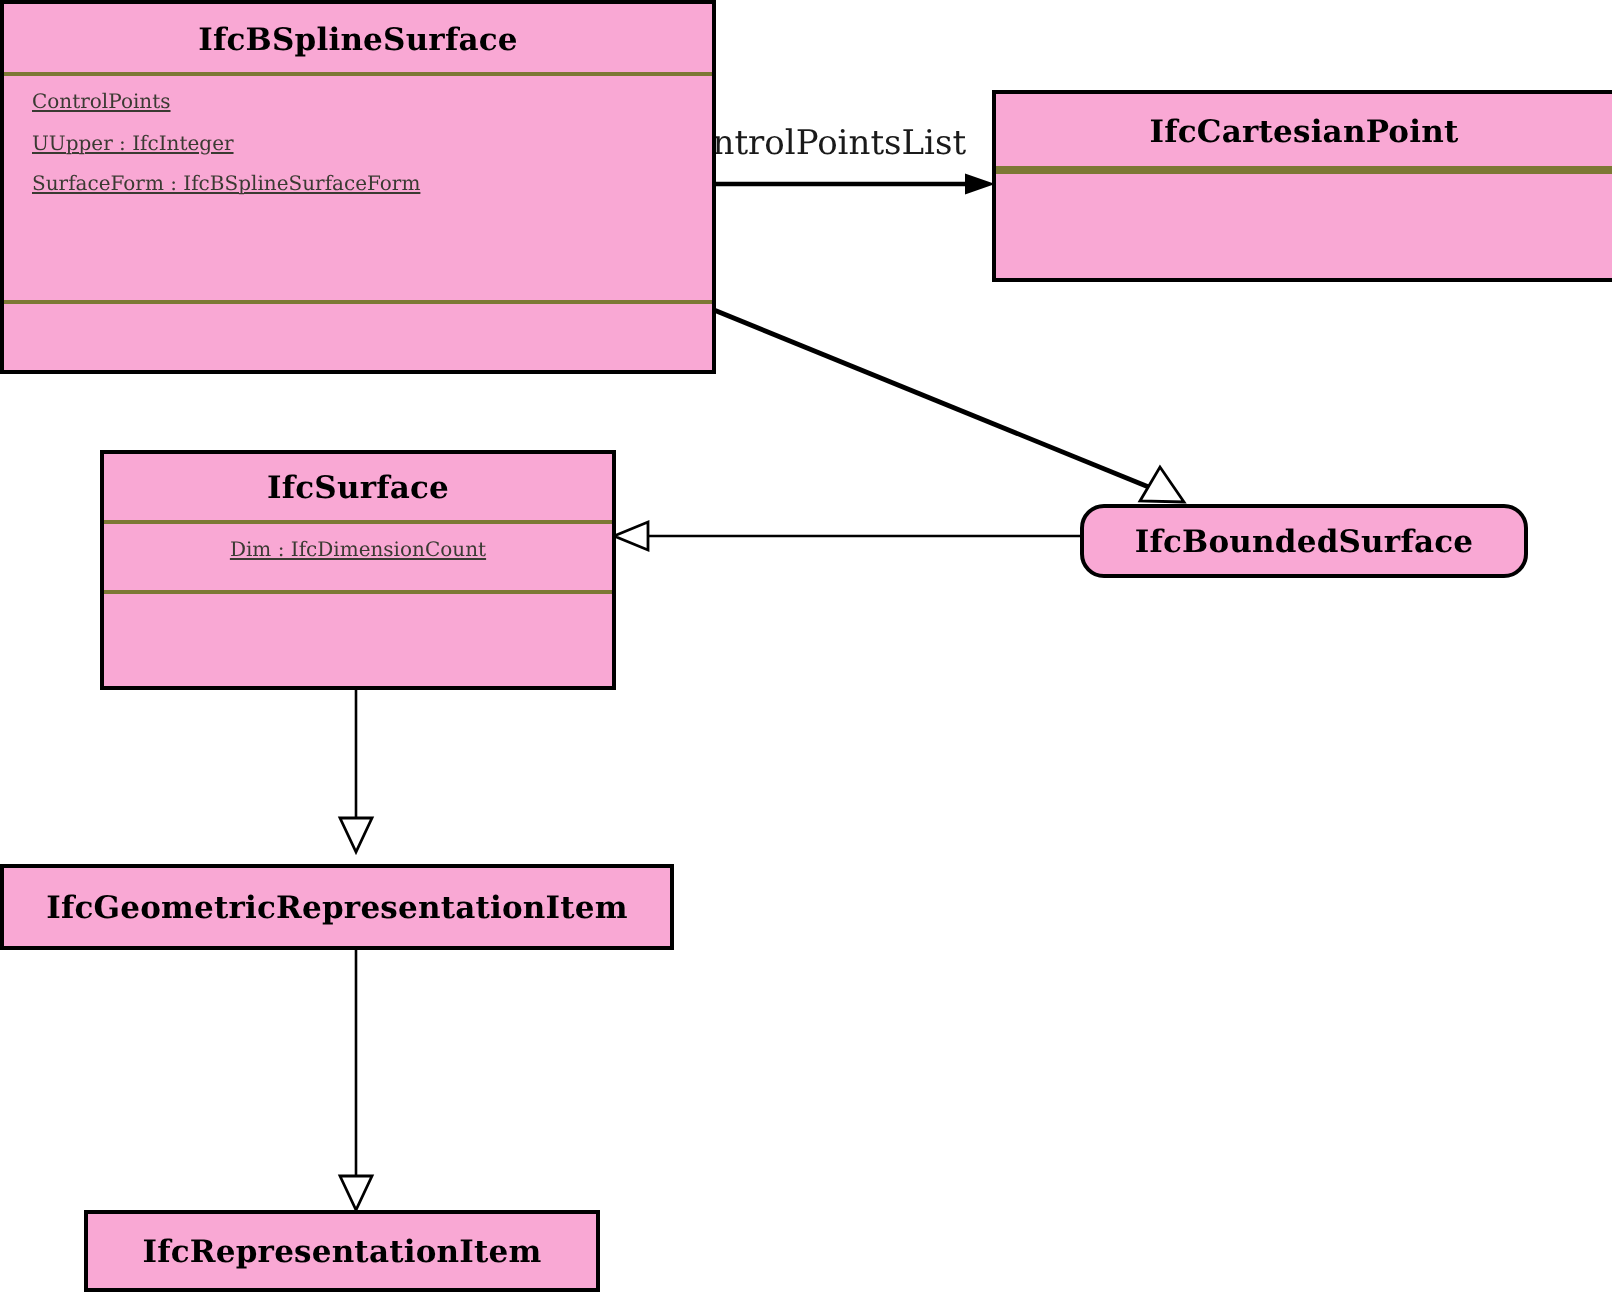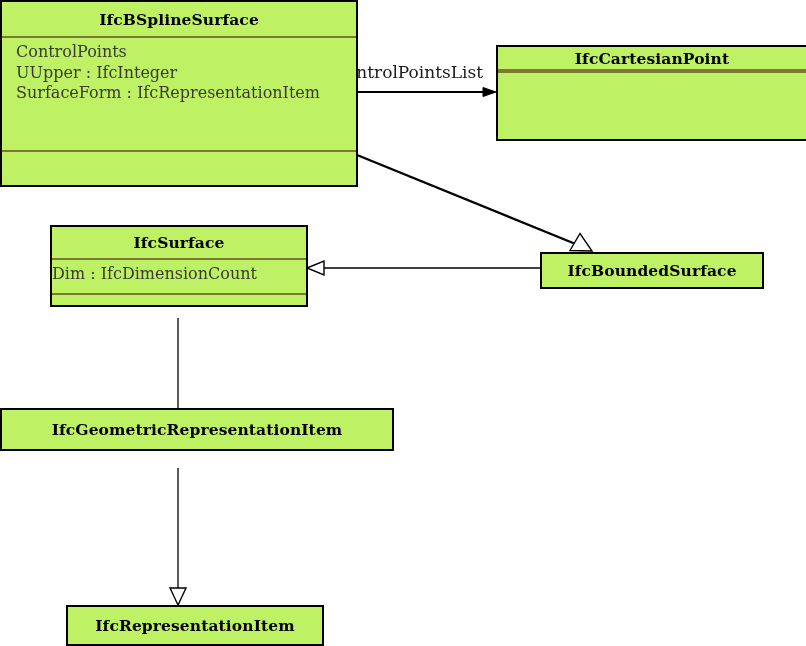"IfcBSplineSurface" .uml-class { background: #bef264 -> #f9a8d4 }
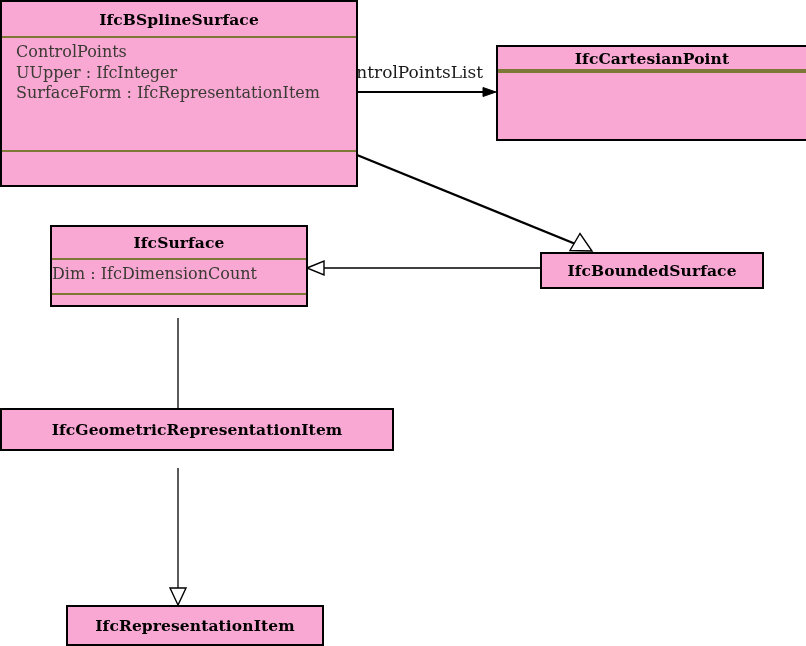"ControlPoints" .uml-attrs { font-size: 16px -> 10px; text-decoration: none -> underline }
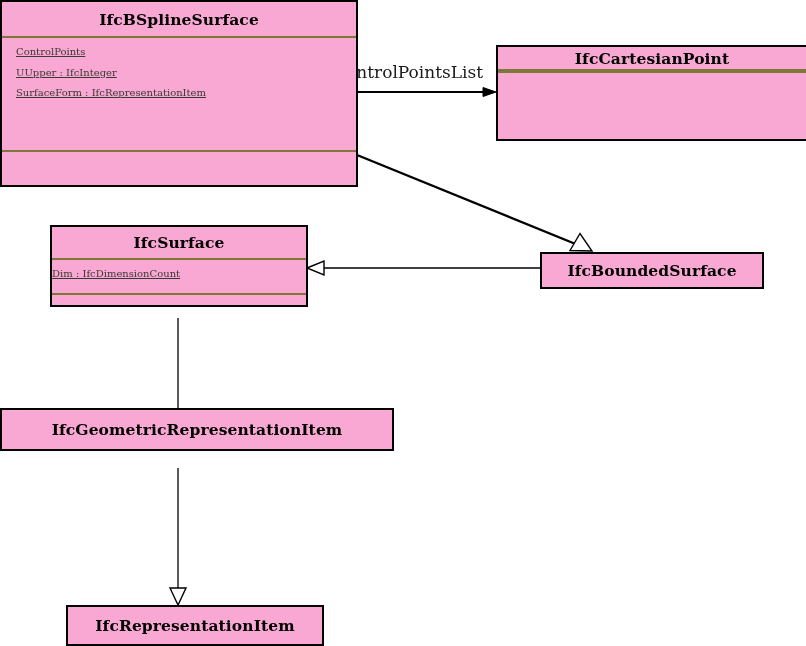"IfcCartesianPoint" div.uml-title { height: 22px -> 36px }
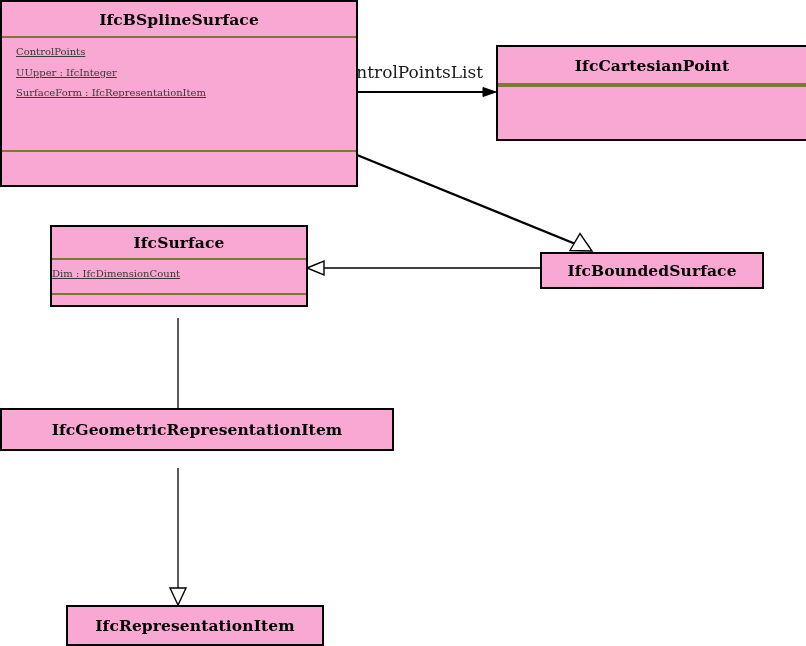"SurfaceForm : IfcRepresentationItem" span.attr { text: IfcRepresentationItem -> IfcBSplineSurfaceForm }
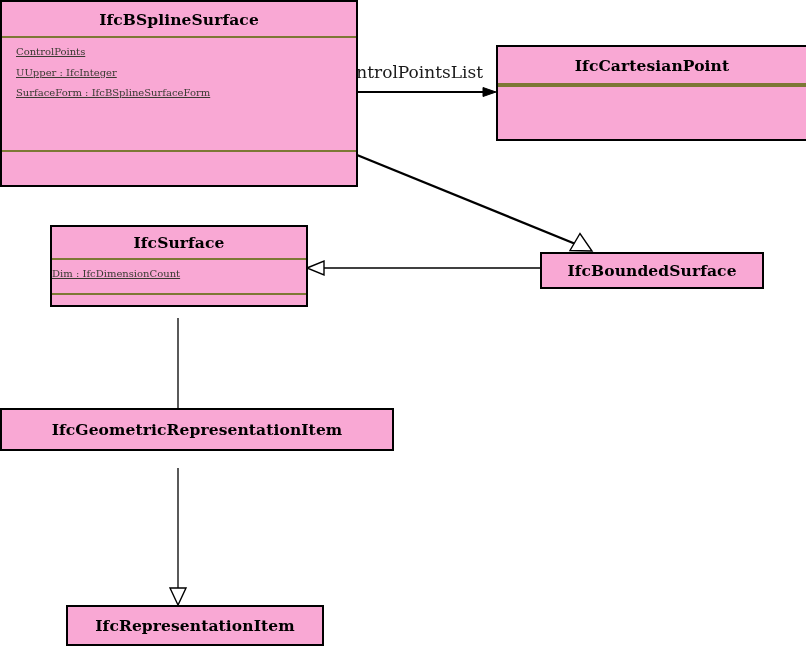"IfcSurface" div.uml-class { height: 82px -> 120px }
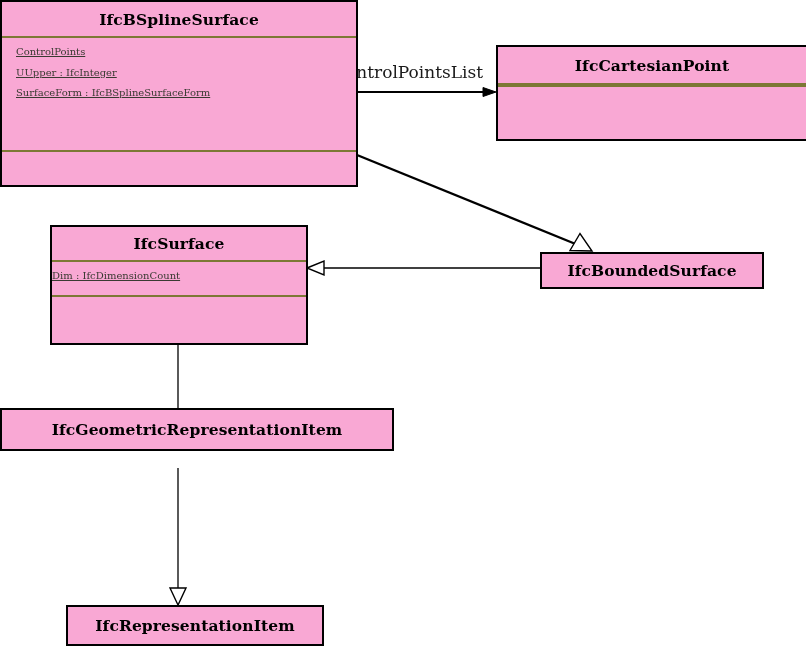"Dim : IfcDimensionCount" div.uml-attrs { text-align: left -> center }
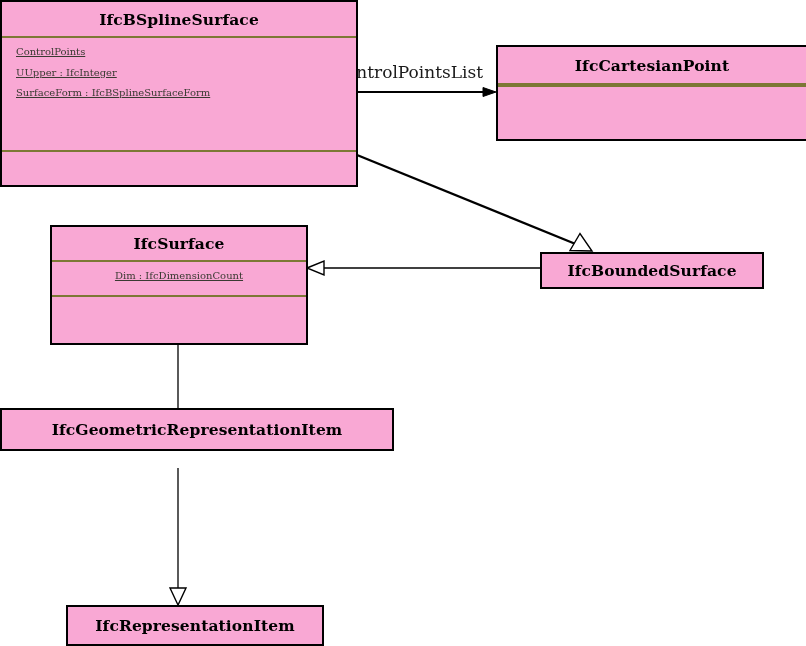"IfcBoundedSurface" div.uml-class { border-radius: none -> 12px }
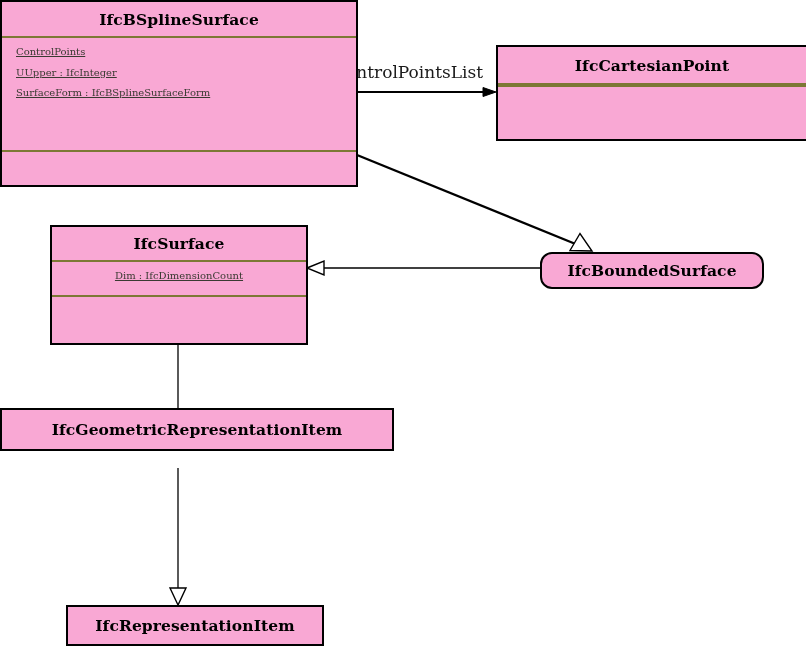"IfcGeometricRepresentationItem" div.uml-class { top: 408px -> 432px; width: 394px -> 337px }
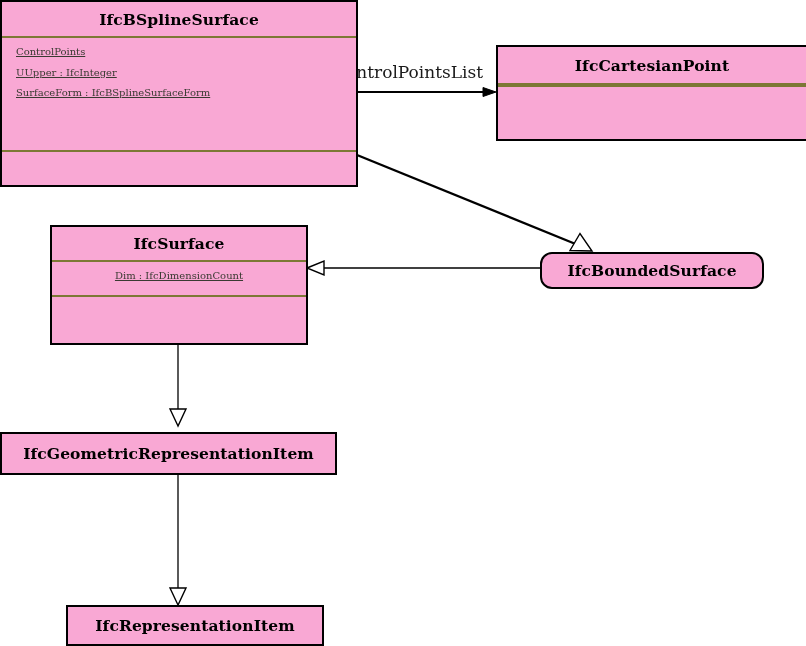"IfcRepresentationItem" div.uml-class { left: 66px -> 42px }
